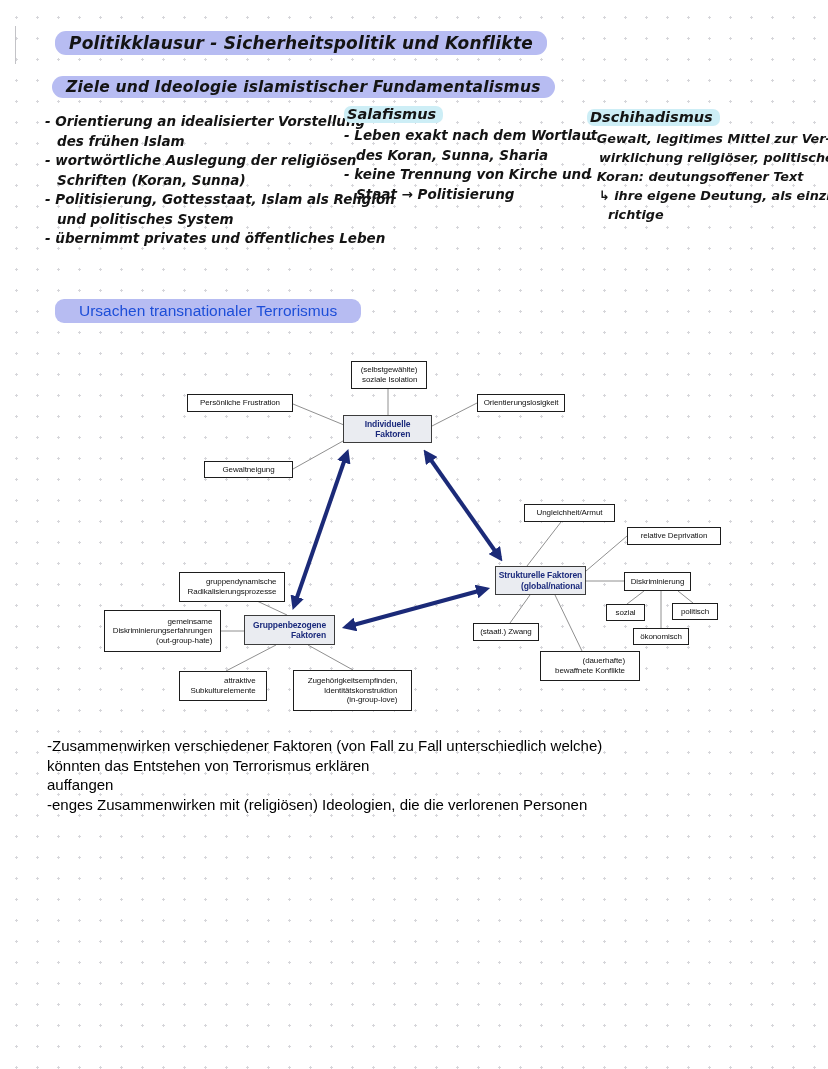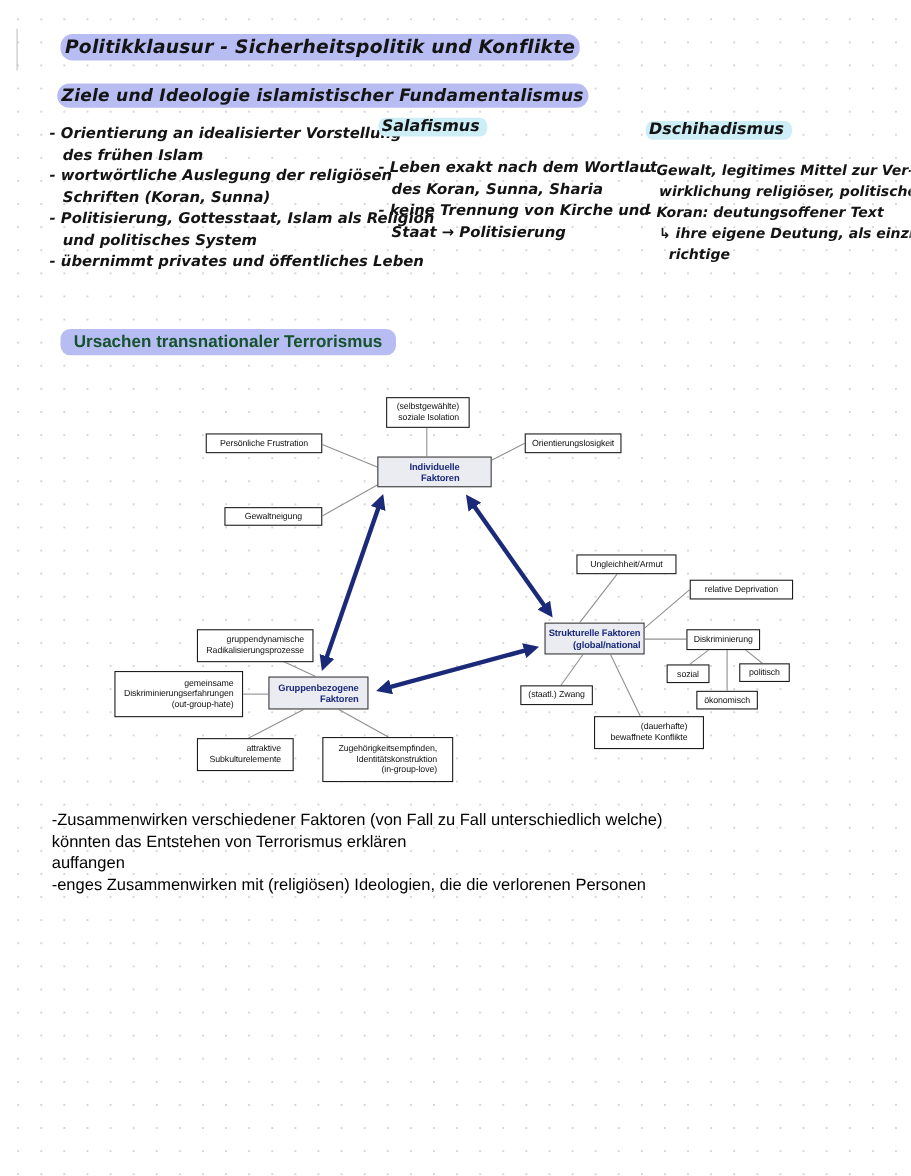"Politikklausur - Sicherheitspolitik und" .pill { padding: 2px 4px -> 2px 14px }
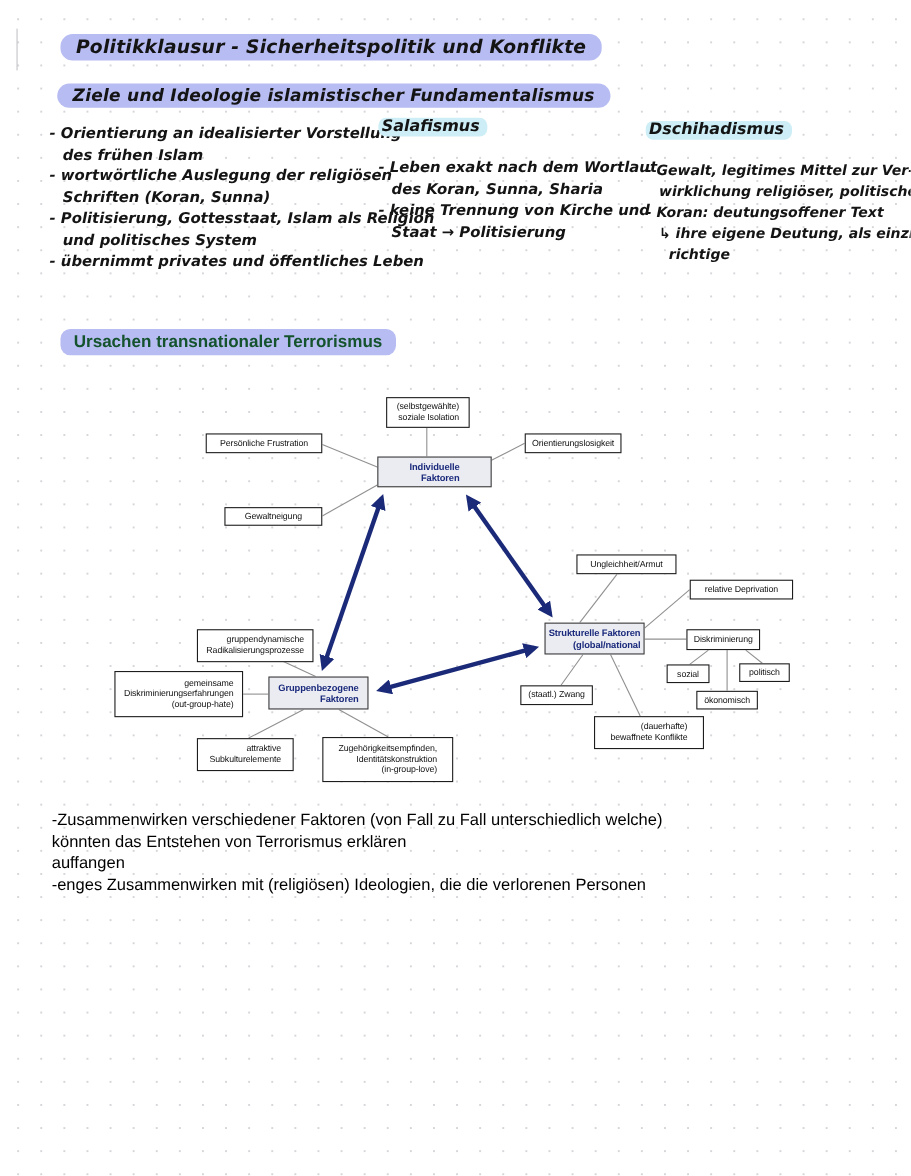"Salafismus" .col-header { margin-bottom: 19px -> 3px }
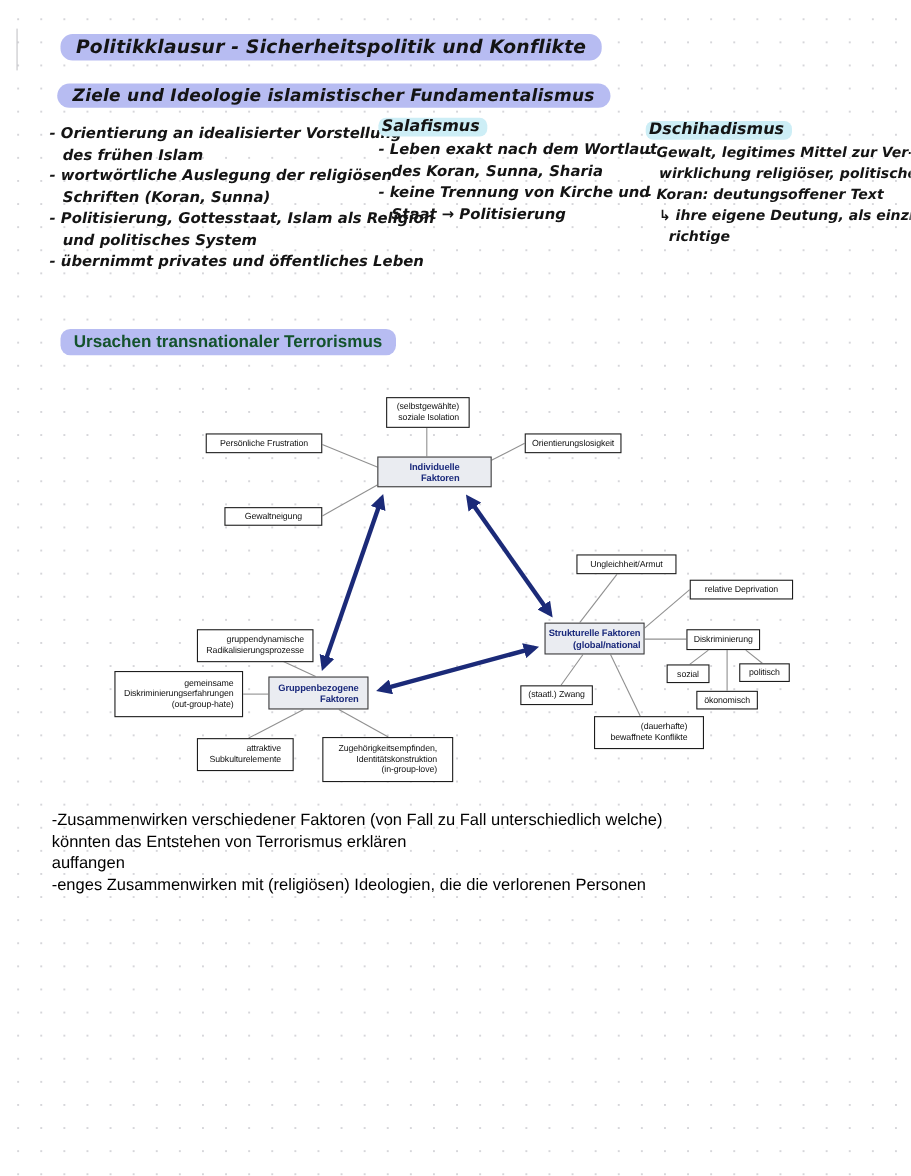"Ursachen transnationaler Terrorismus" .section-heading { color: #14532d -> #1d4ed8; font-weight: bold -> none; padding: 3px 12px -> 3px 24px }
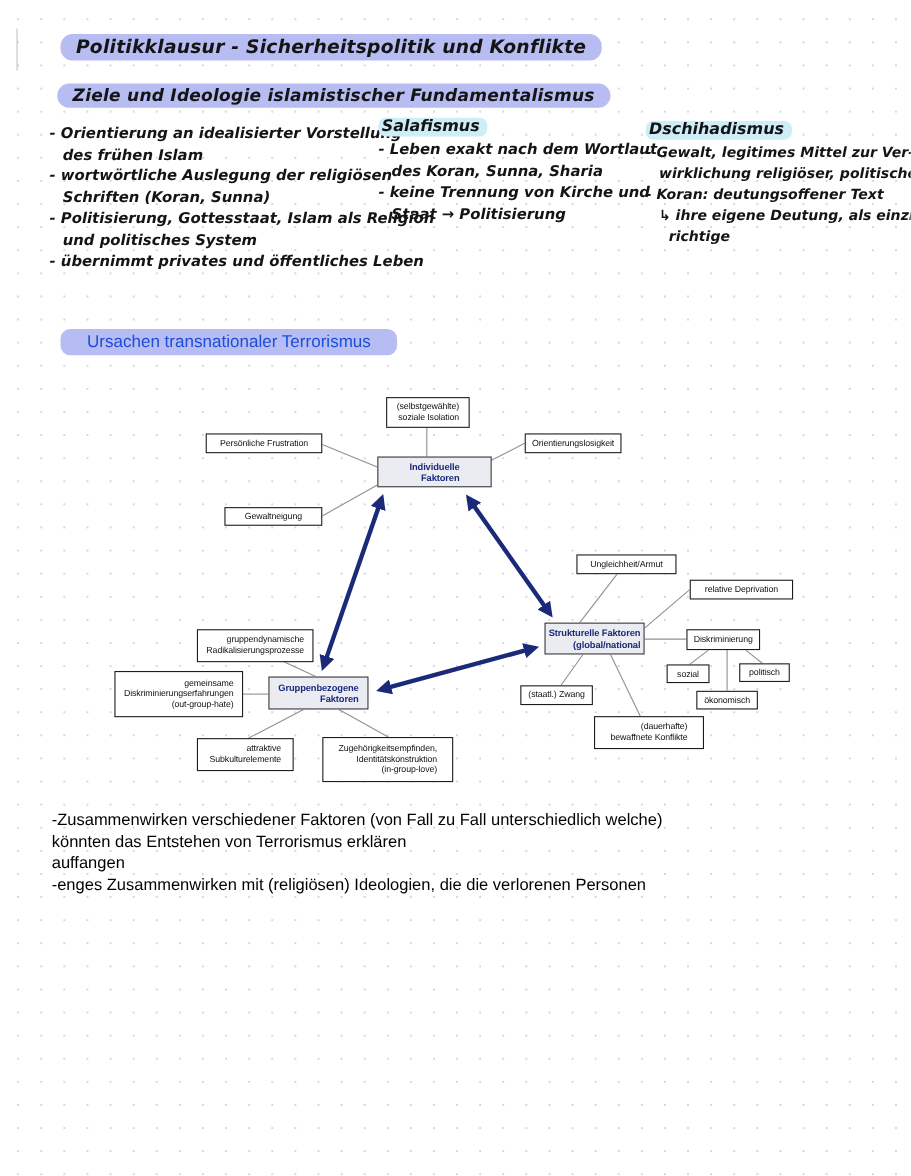"Individuelle" div.dbox { width: 104px -> 89px }
